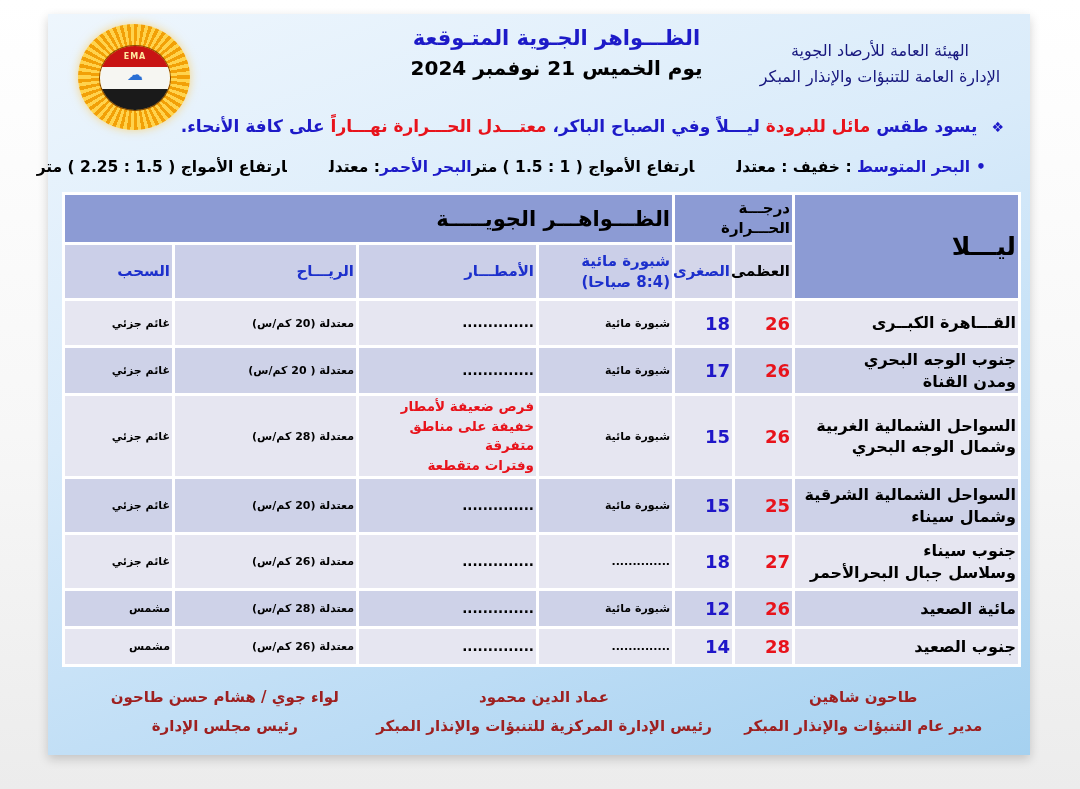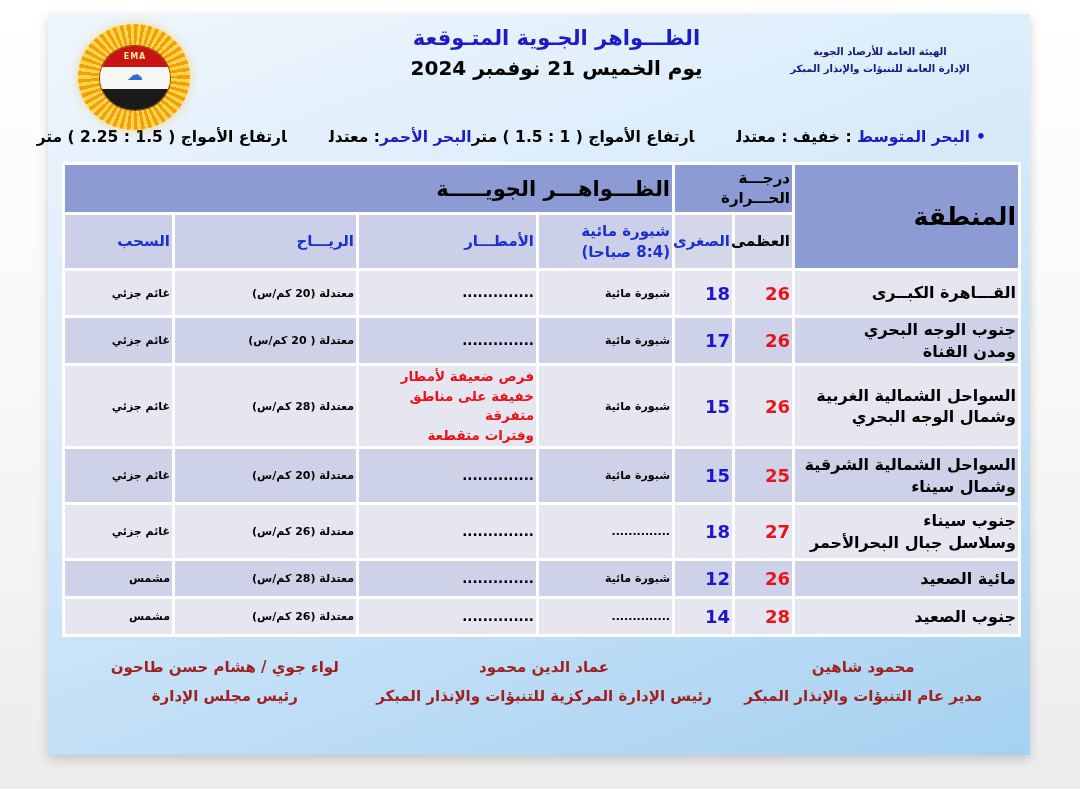"الهيئة العامة للأرصاد الجوية" .org-block { font-size: 10px -> 16px; font-weight: bold -> normal; top: 30px -> 24px }
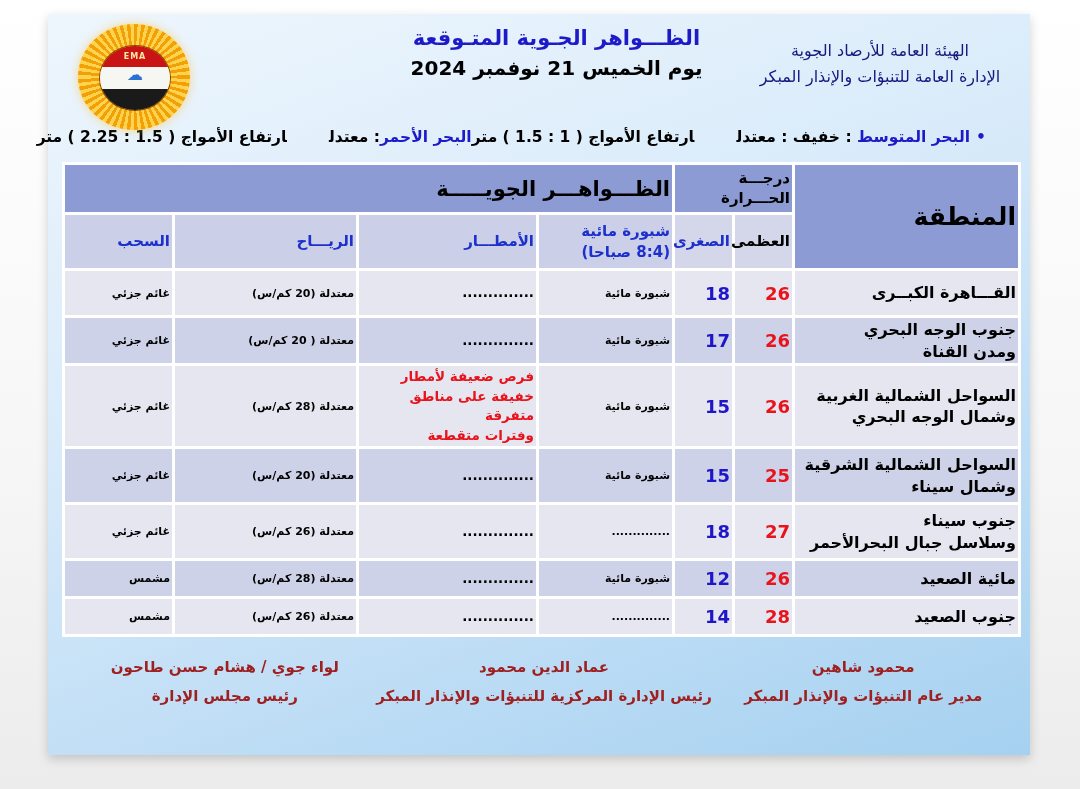"❖ يسود طقس مائل للبرودة" div.note-line { html: none -> <div> <span>❖</span> <span>يسود طقس </span> <span>مائل للبرودة </span> <span>ليـــلاً وفي الصباح الباكر، </span> <span>معتـــدل الحـــرارة نهـــاراً </span> <span>على كافة الأنحاء.</span> </div> }
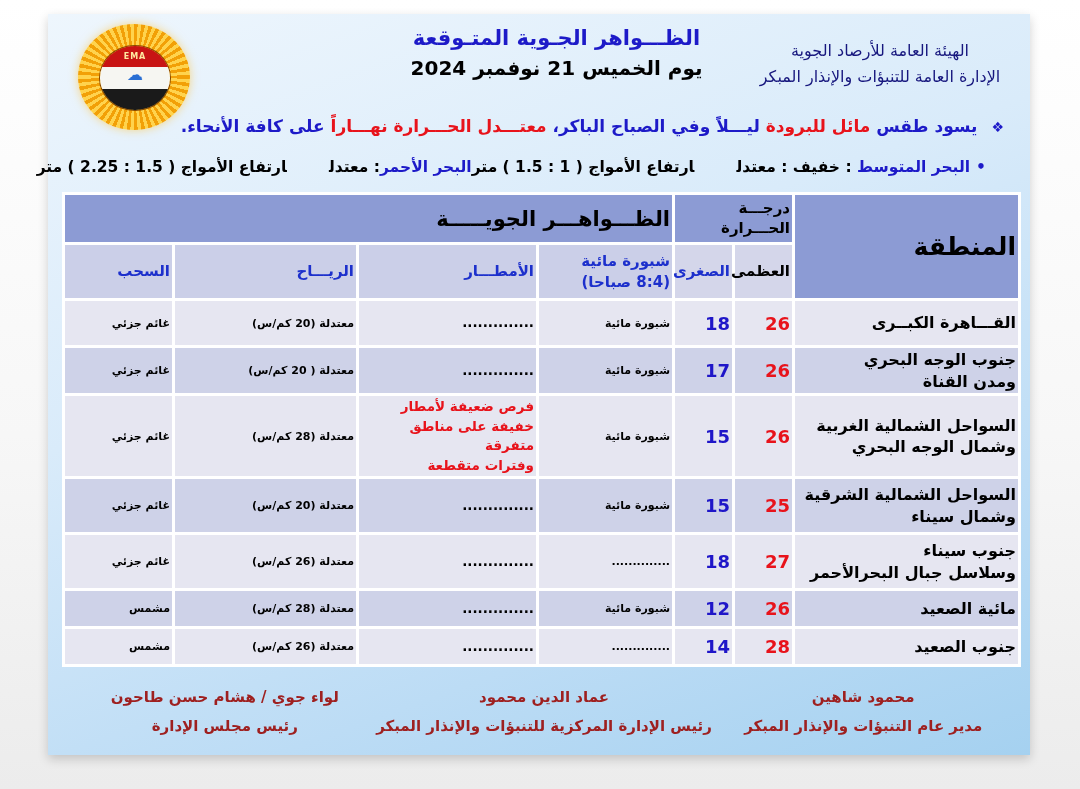"المنطقة" th.th-region { text: المنطقة -> ليـــلا }
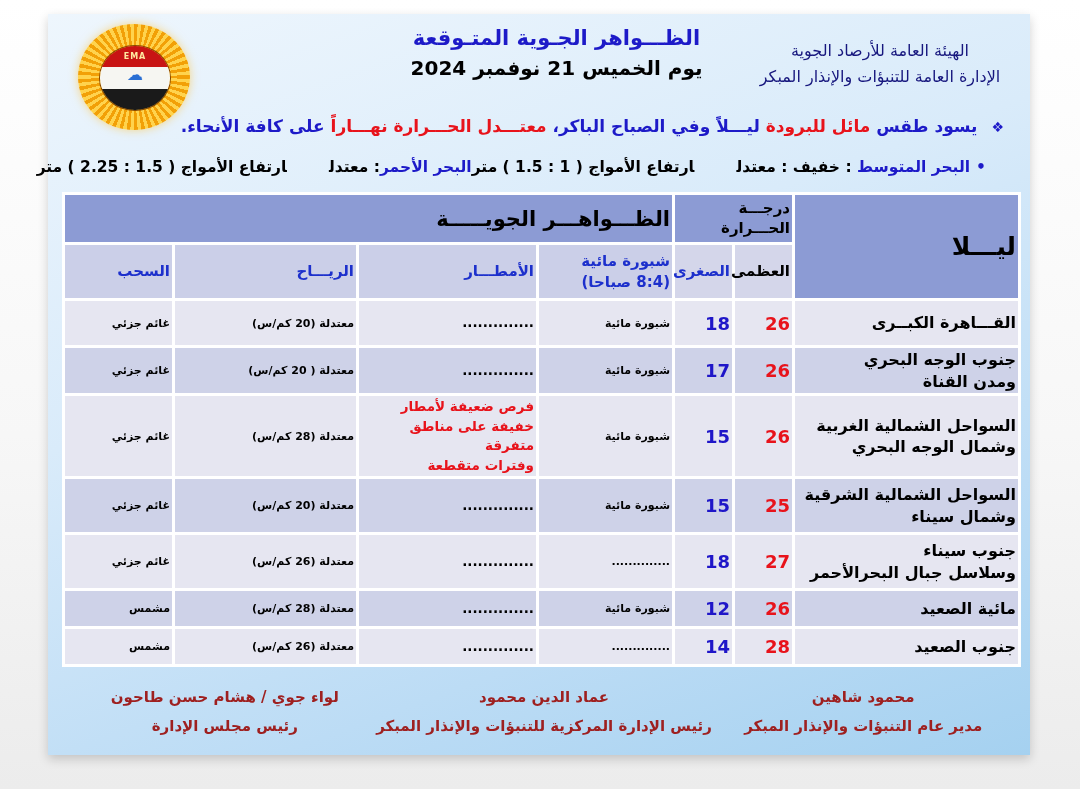"محمود شاهين" div { text: محمود -> طاحون }
